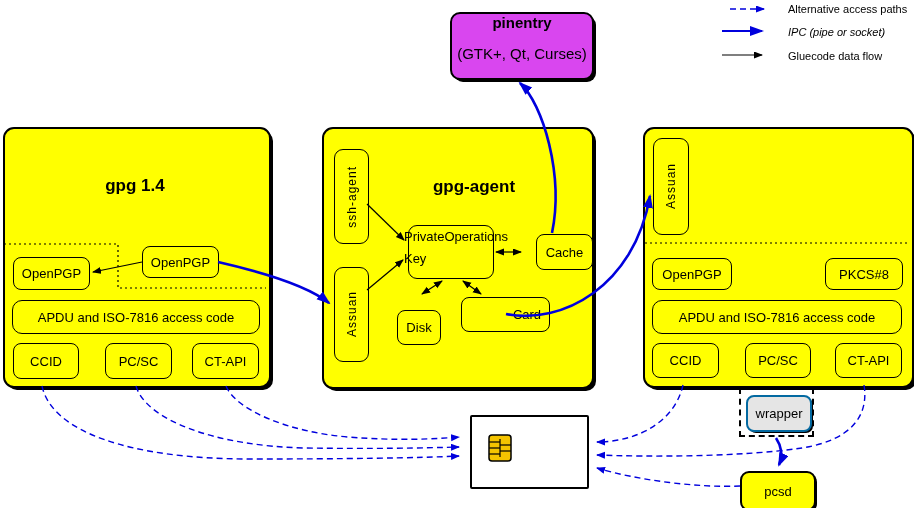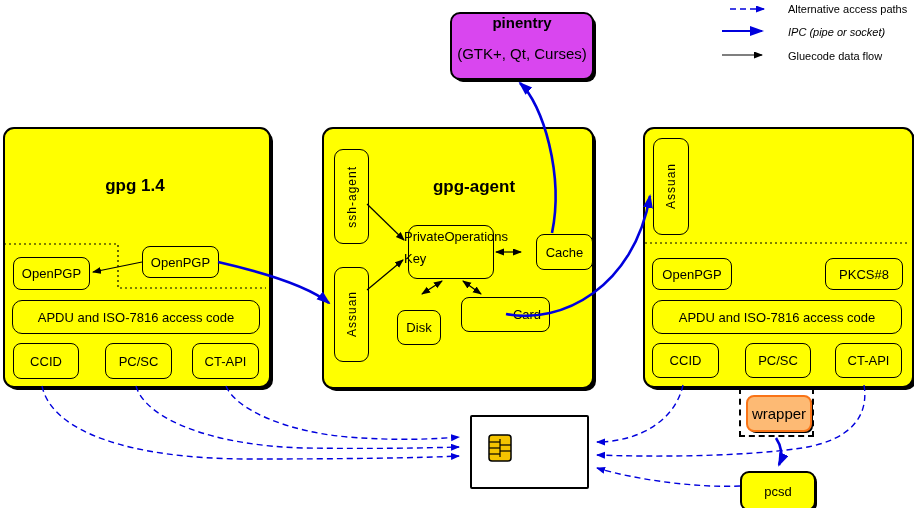"wrapper" .wrapper { background: #fdba74 -> #e5e5e5; border: 2px solid #f97316 -> 2px solid #0369a1; font-size: 15px -> 13px }
